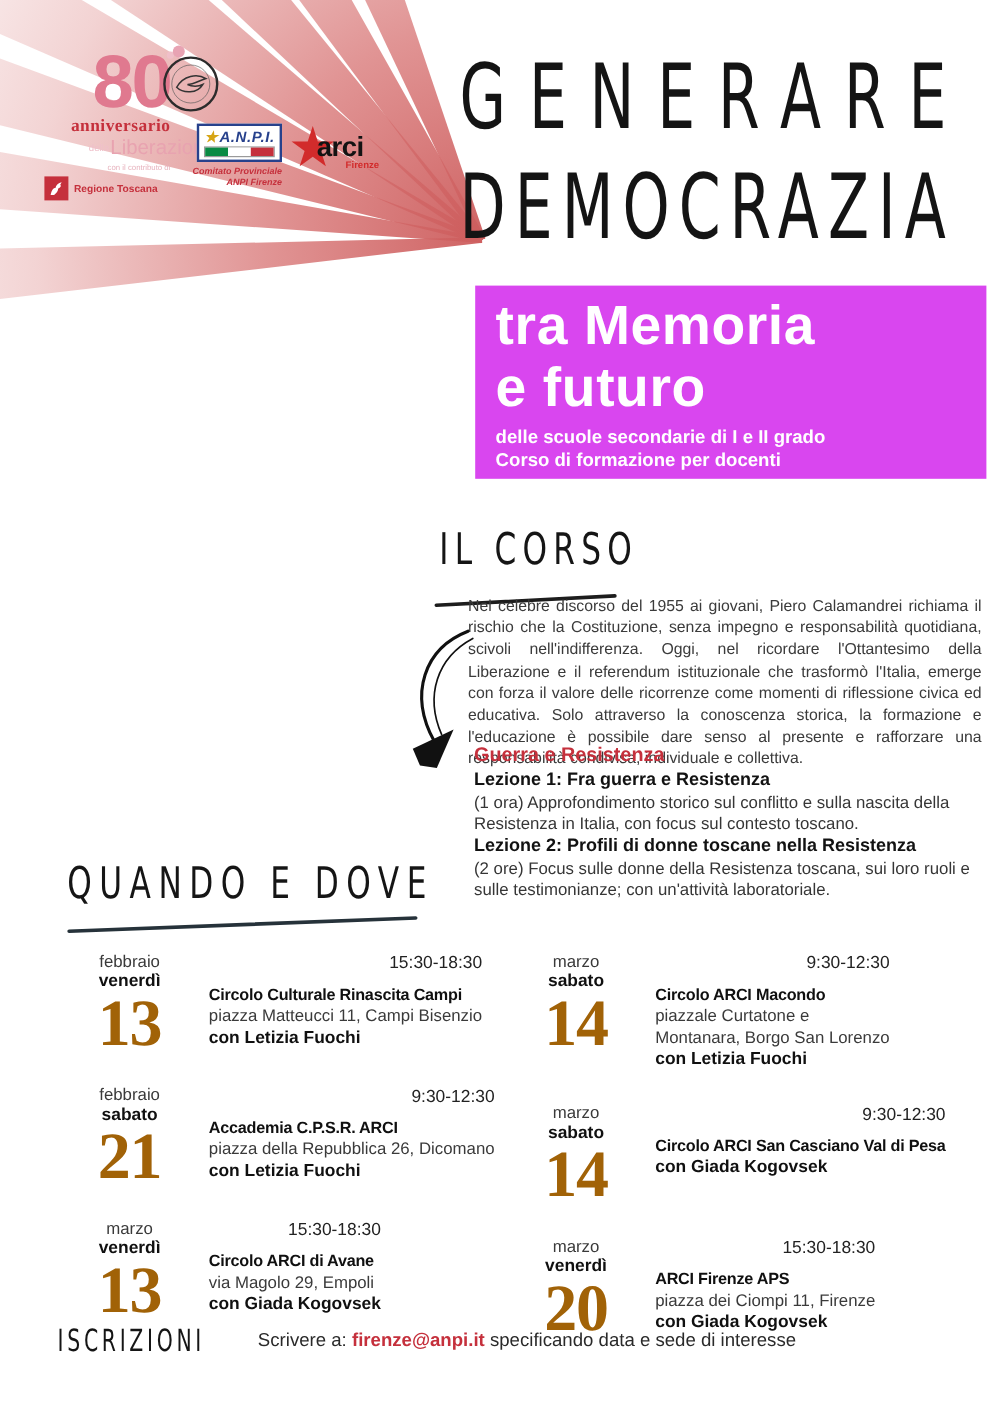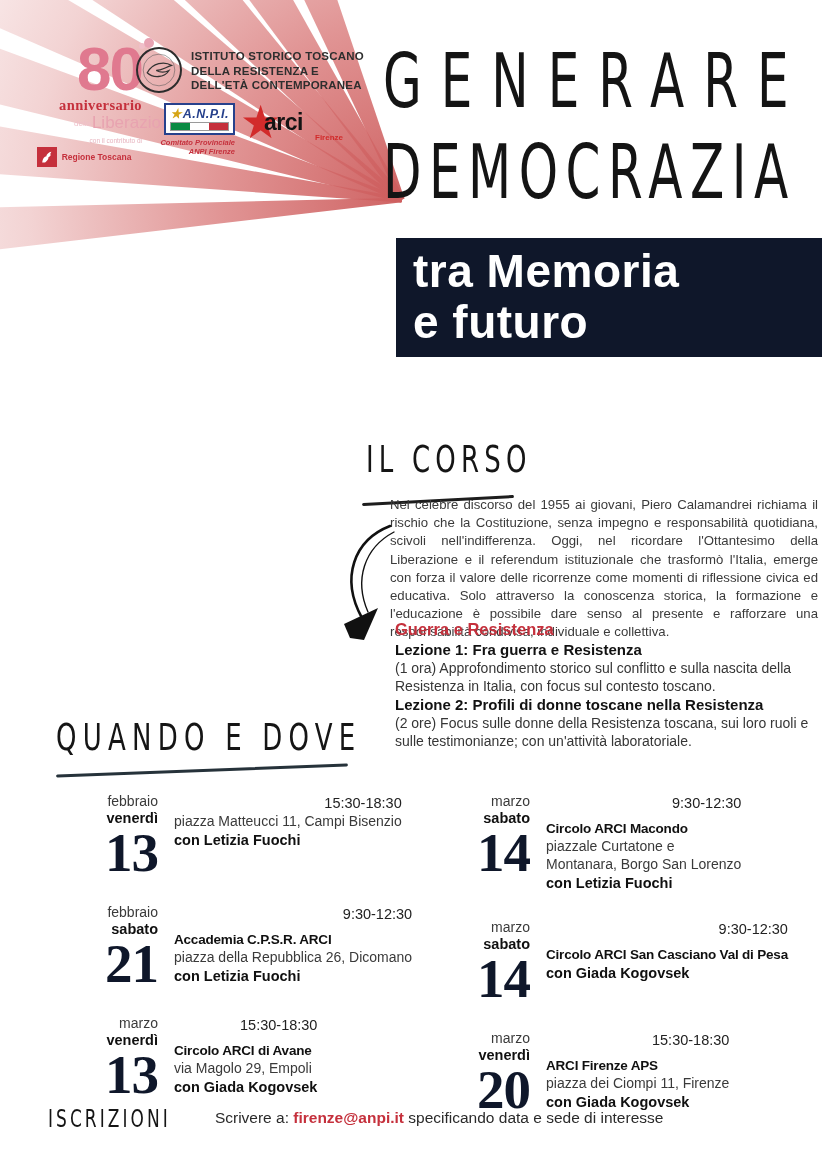"ISTITUTO STORICO TOSCANO" span.ist-text { html: <span> <span>ISTITUTO STORICO TOSCANO</span><br> <span>DELLA RESISTENZA E</span><br> <span>DELL'ETÀ CONTEMPORANEA</span> </span> -> none }
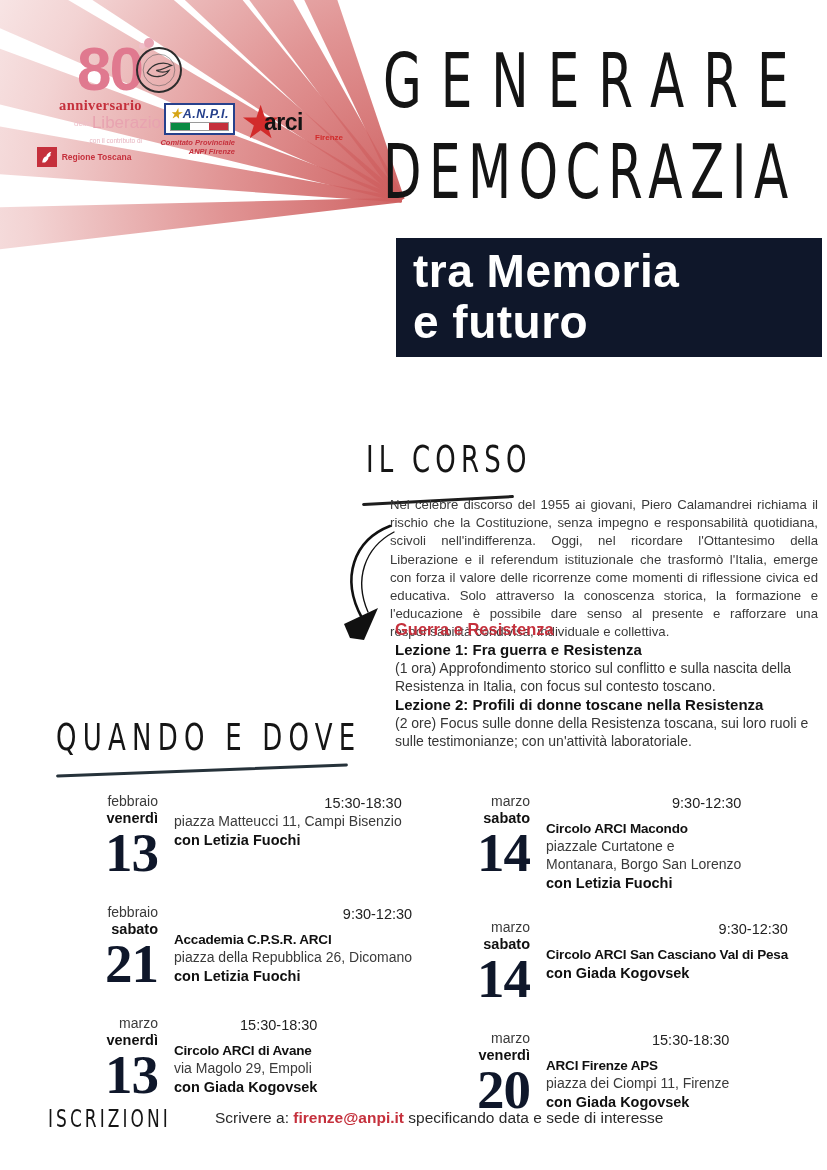"Firenze" .arci-city { margin-left: 27px -> none }
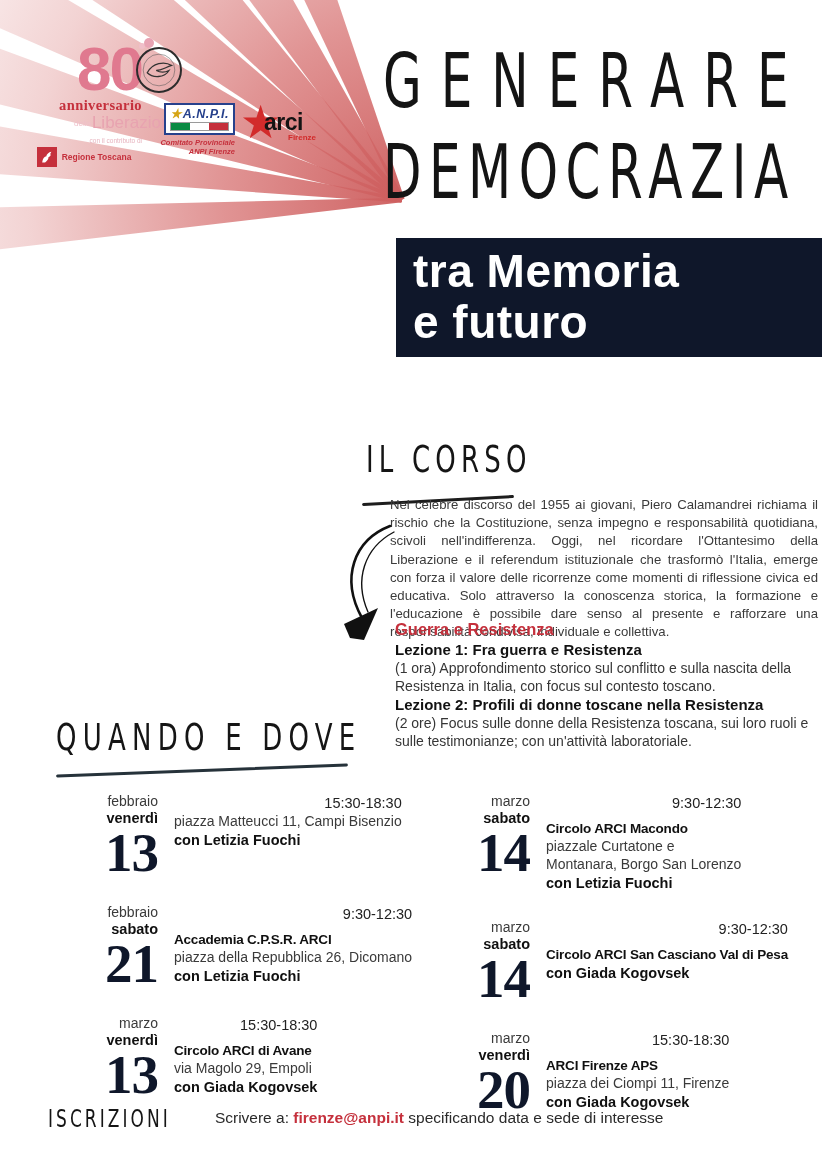"tra Memoria" .banner { background: #0f172a -> #d946ef; height: 119px -> 161px }
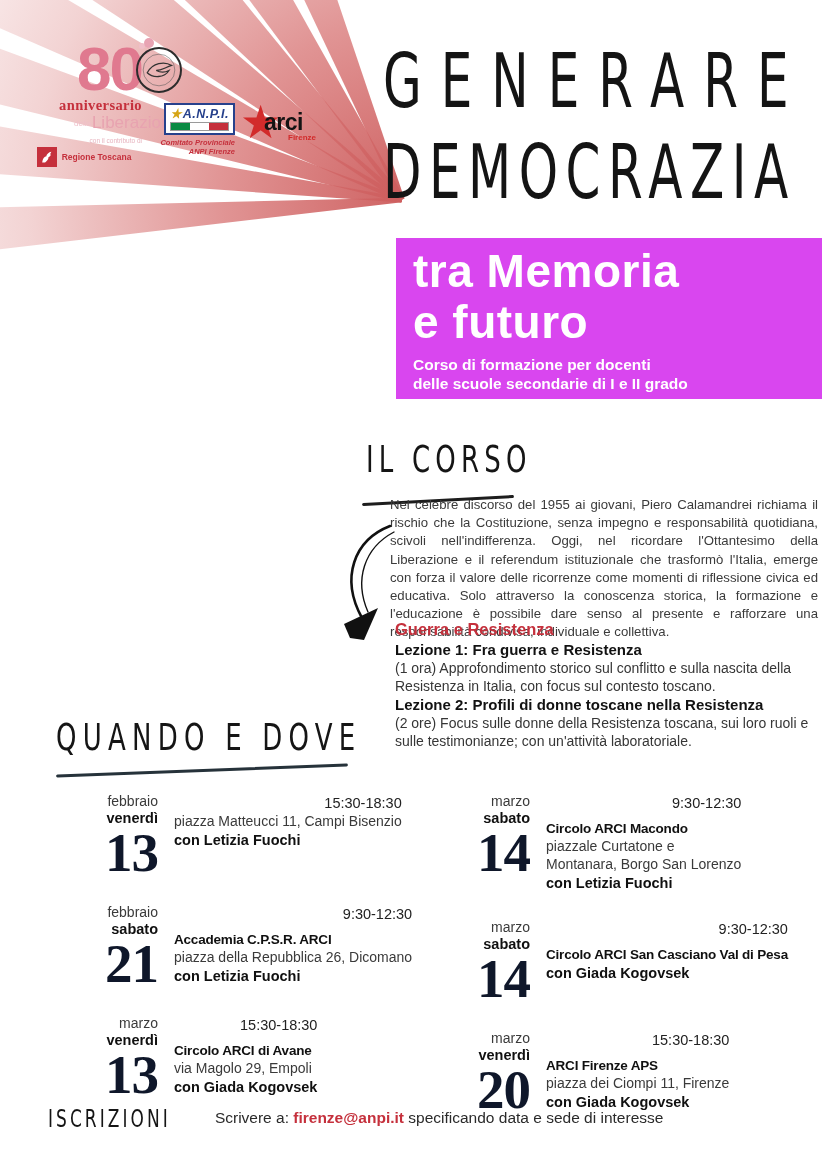"Corso di formazione per docenti" div { order: before "delle scuole secondarie di I" -> after "delle scuole secondarie di I" }
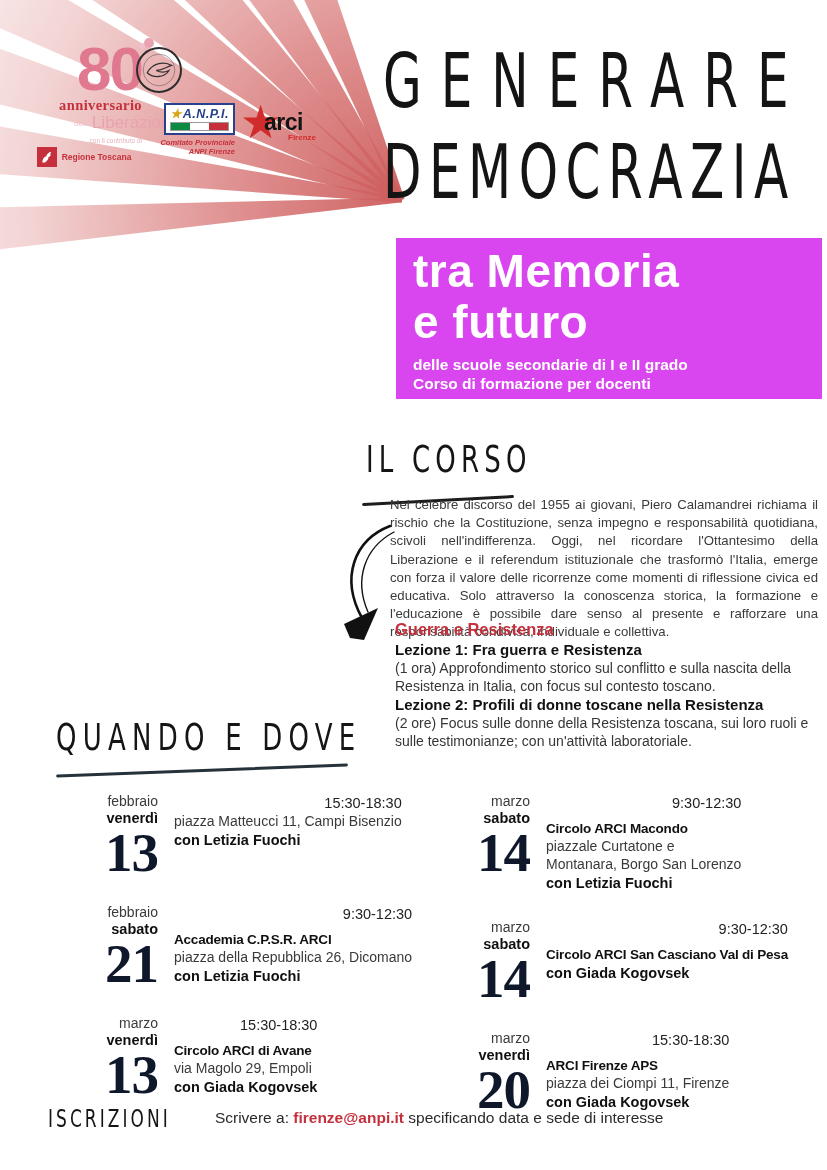"febbraio" .event-date { text-align: right -> center }
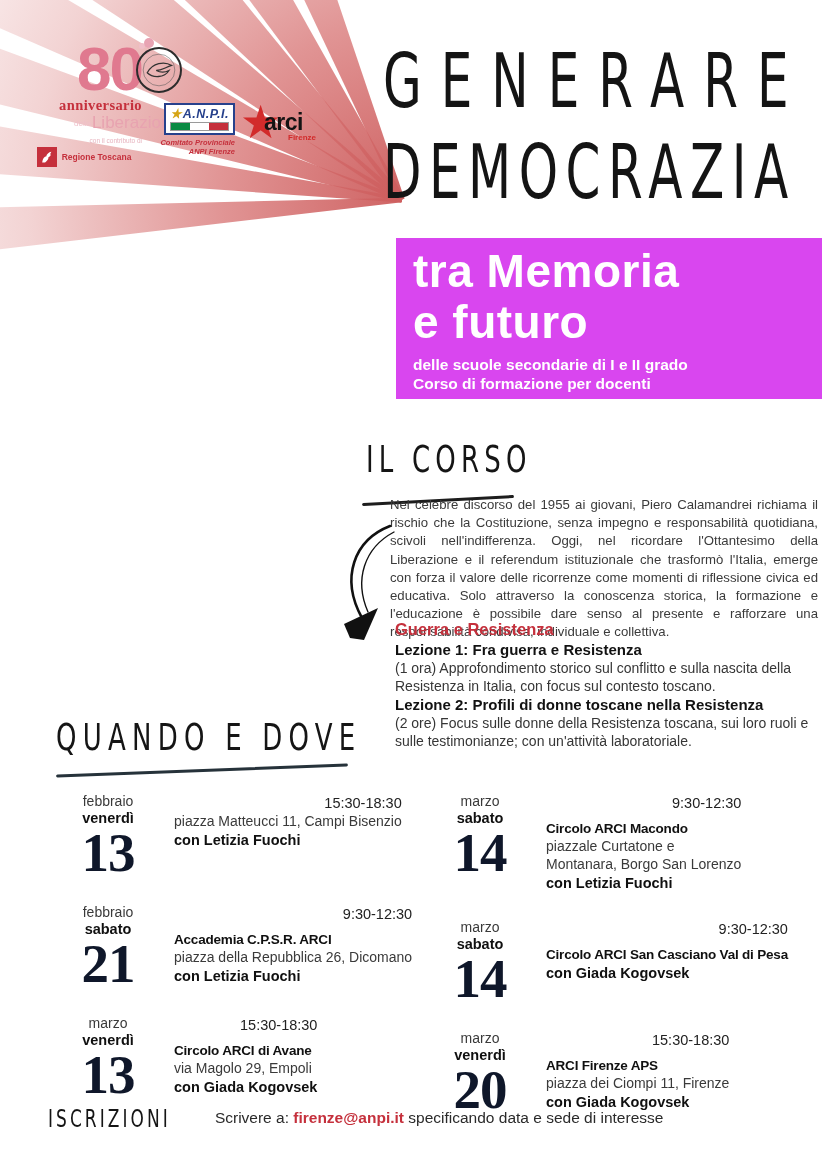"13" .event-day { color: #0f172a -> #a16207 }
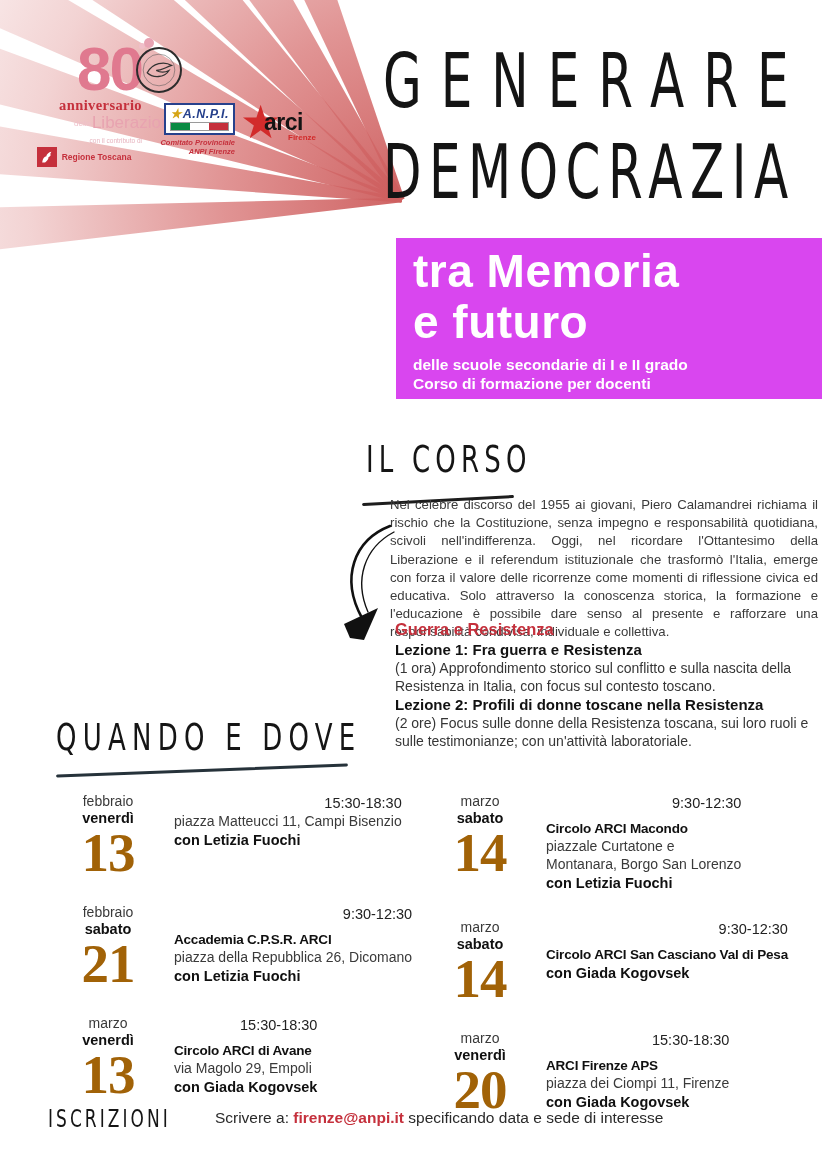"Circolo Culturale Rinascita Campi" div.event-venue { html: none -> <div>Circolo Culturale Rinascita Campi</div> }
